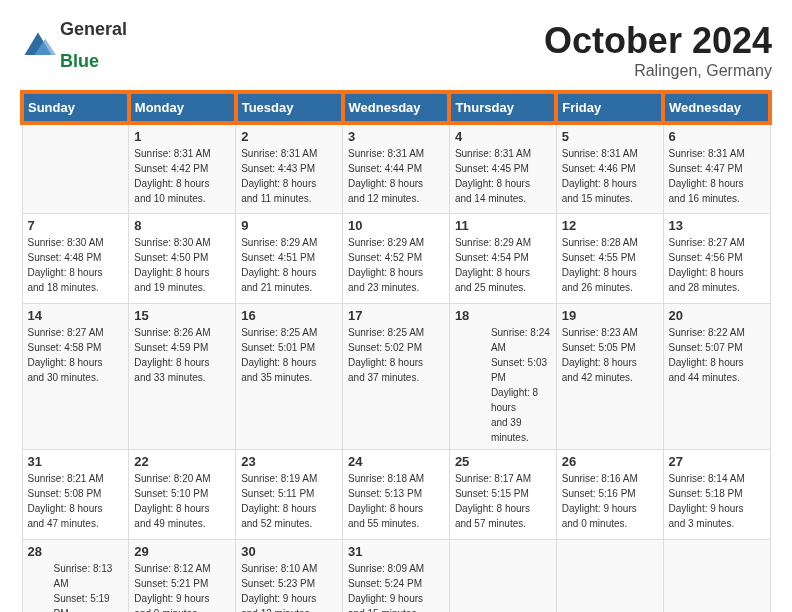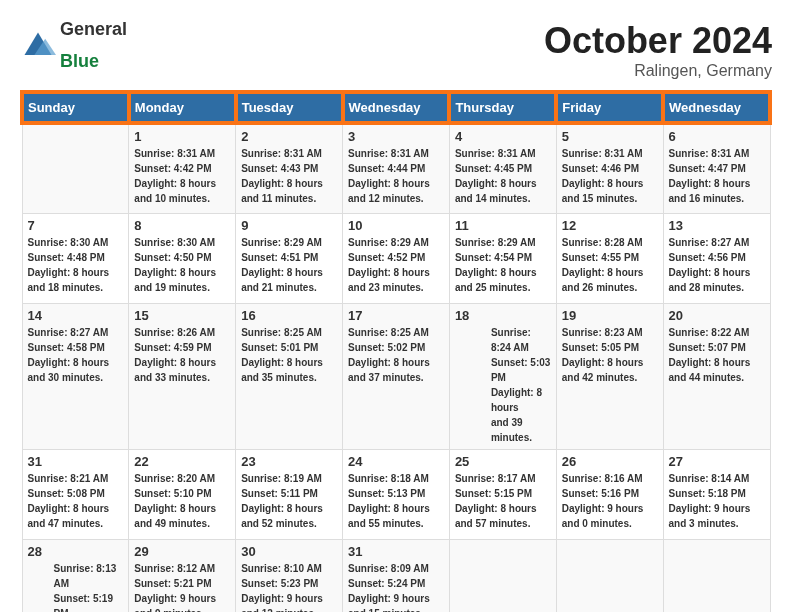"Sunrise: 8:31 AM" .day-info { font-weight: bold -> none }
